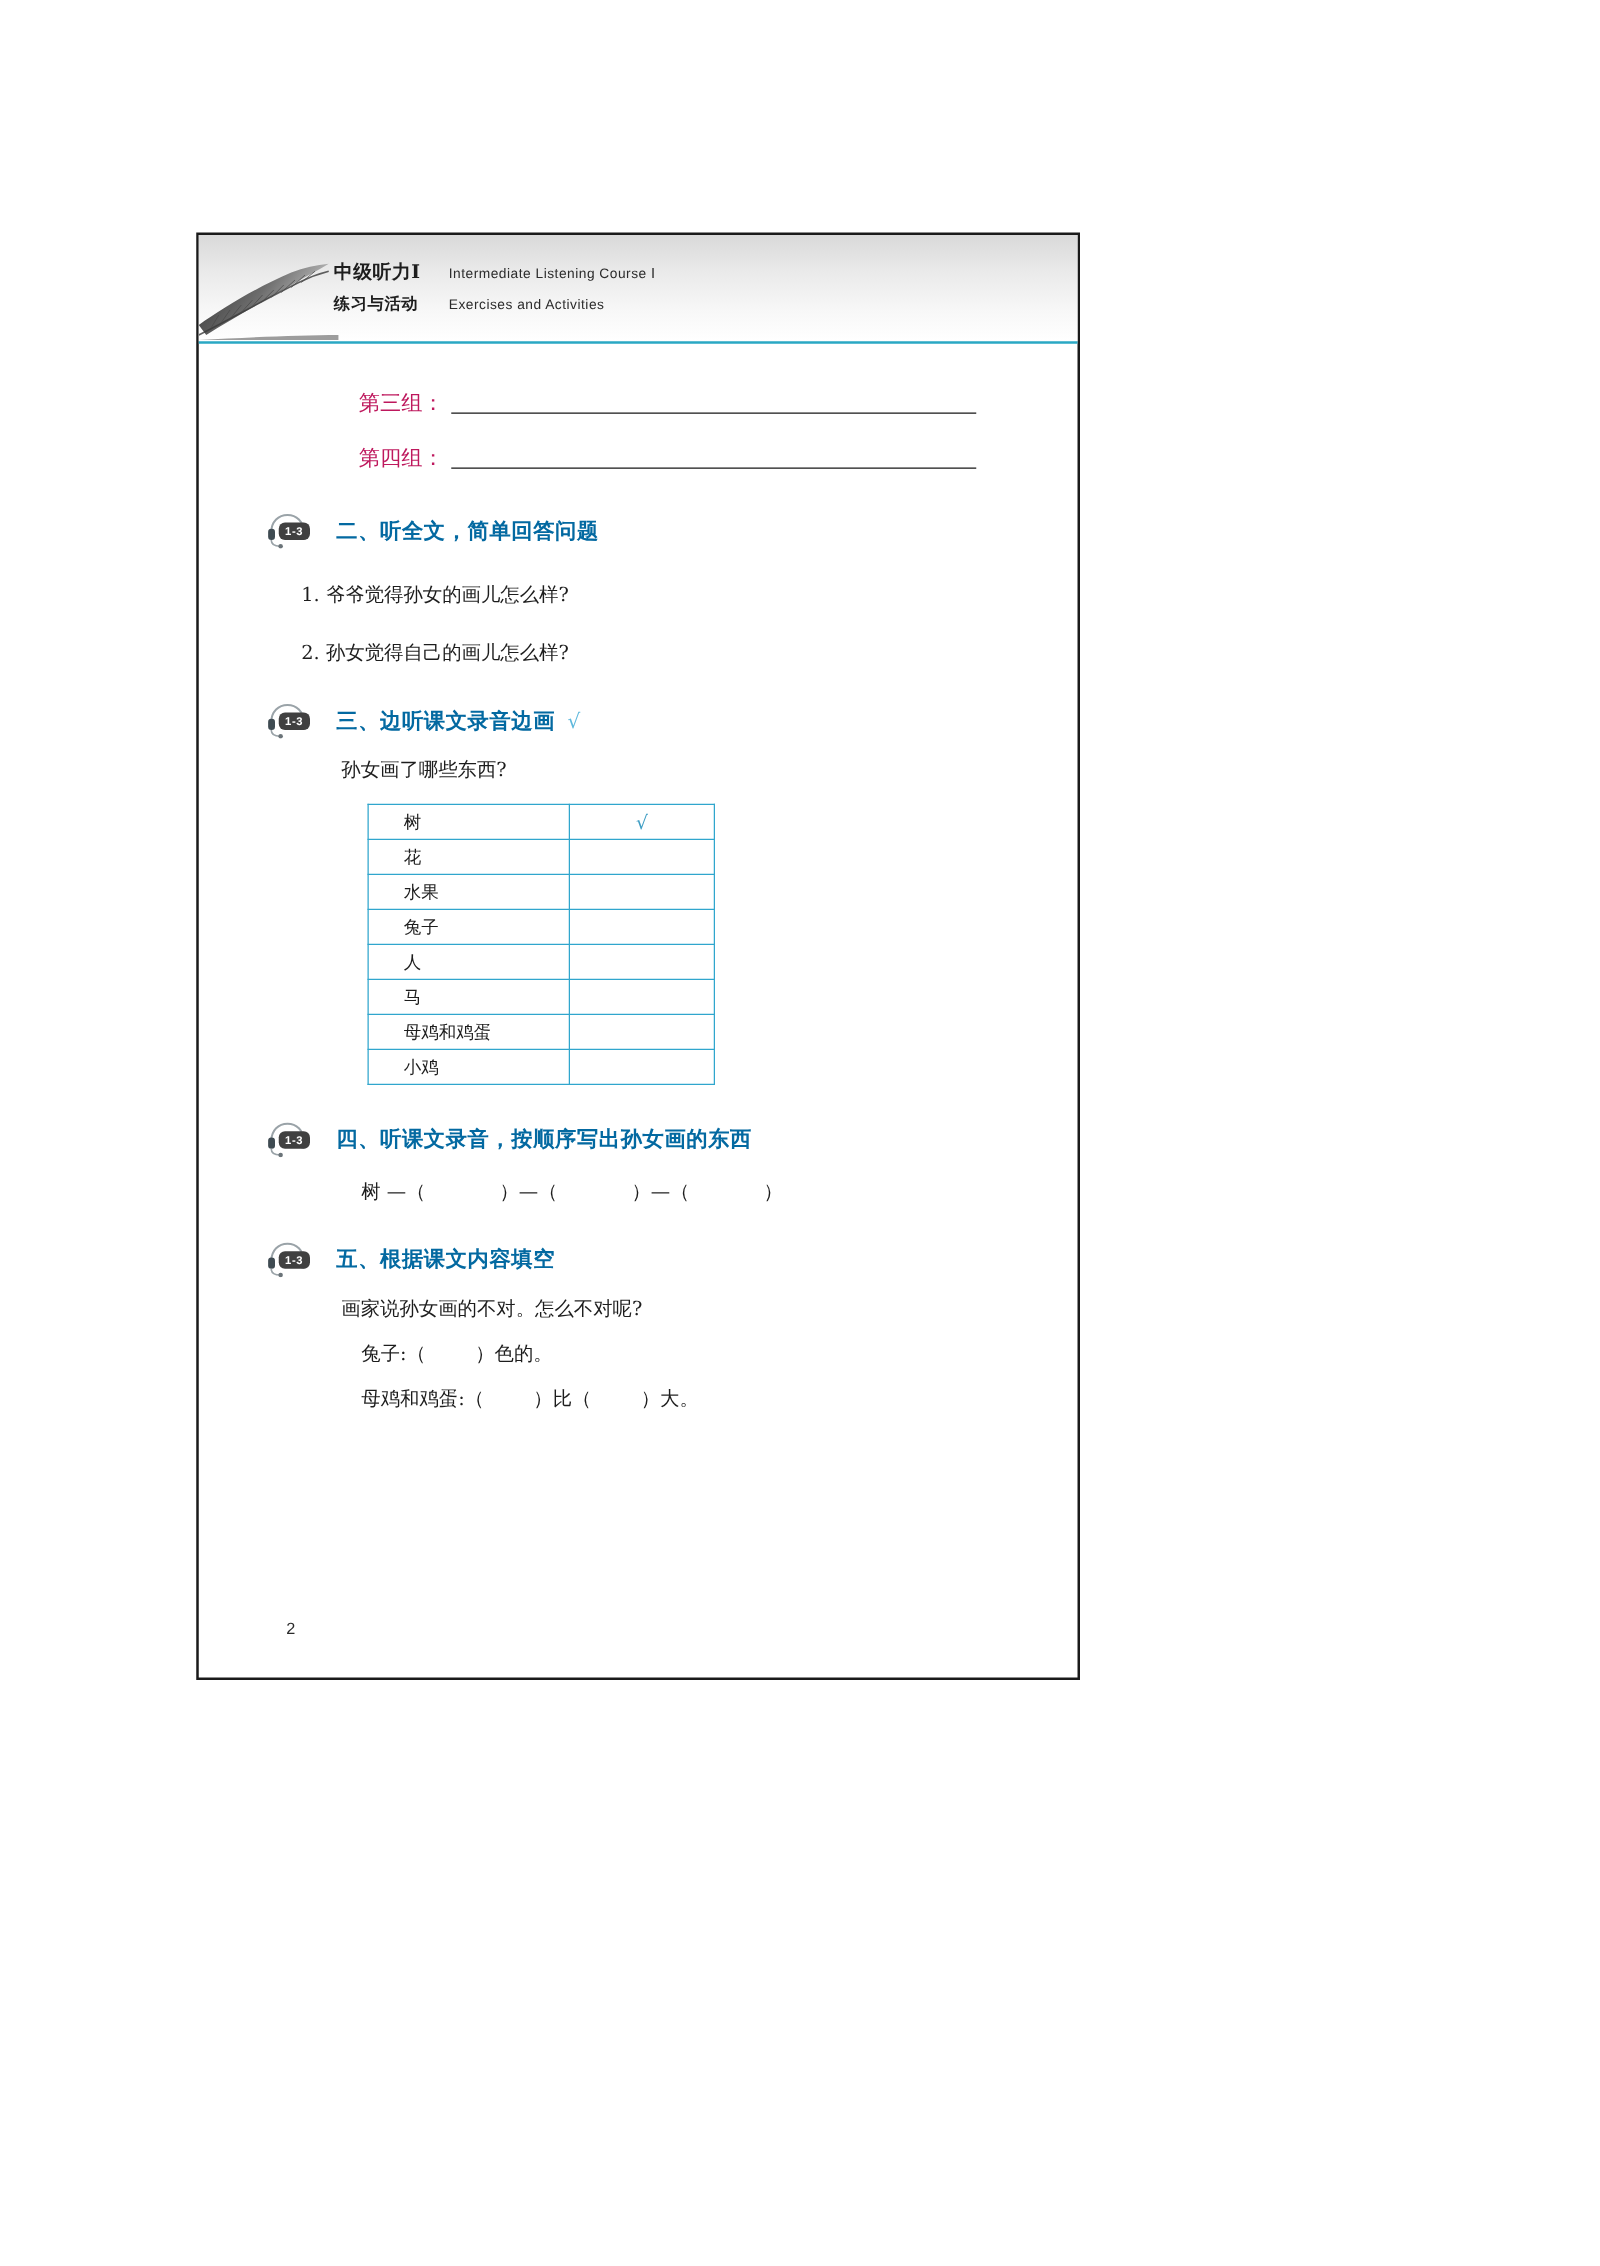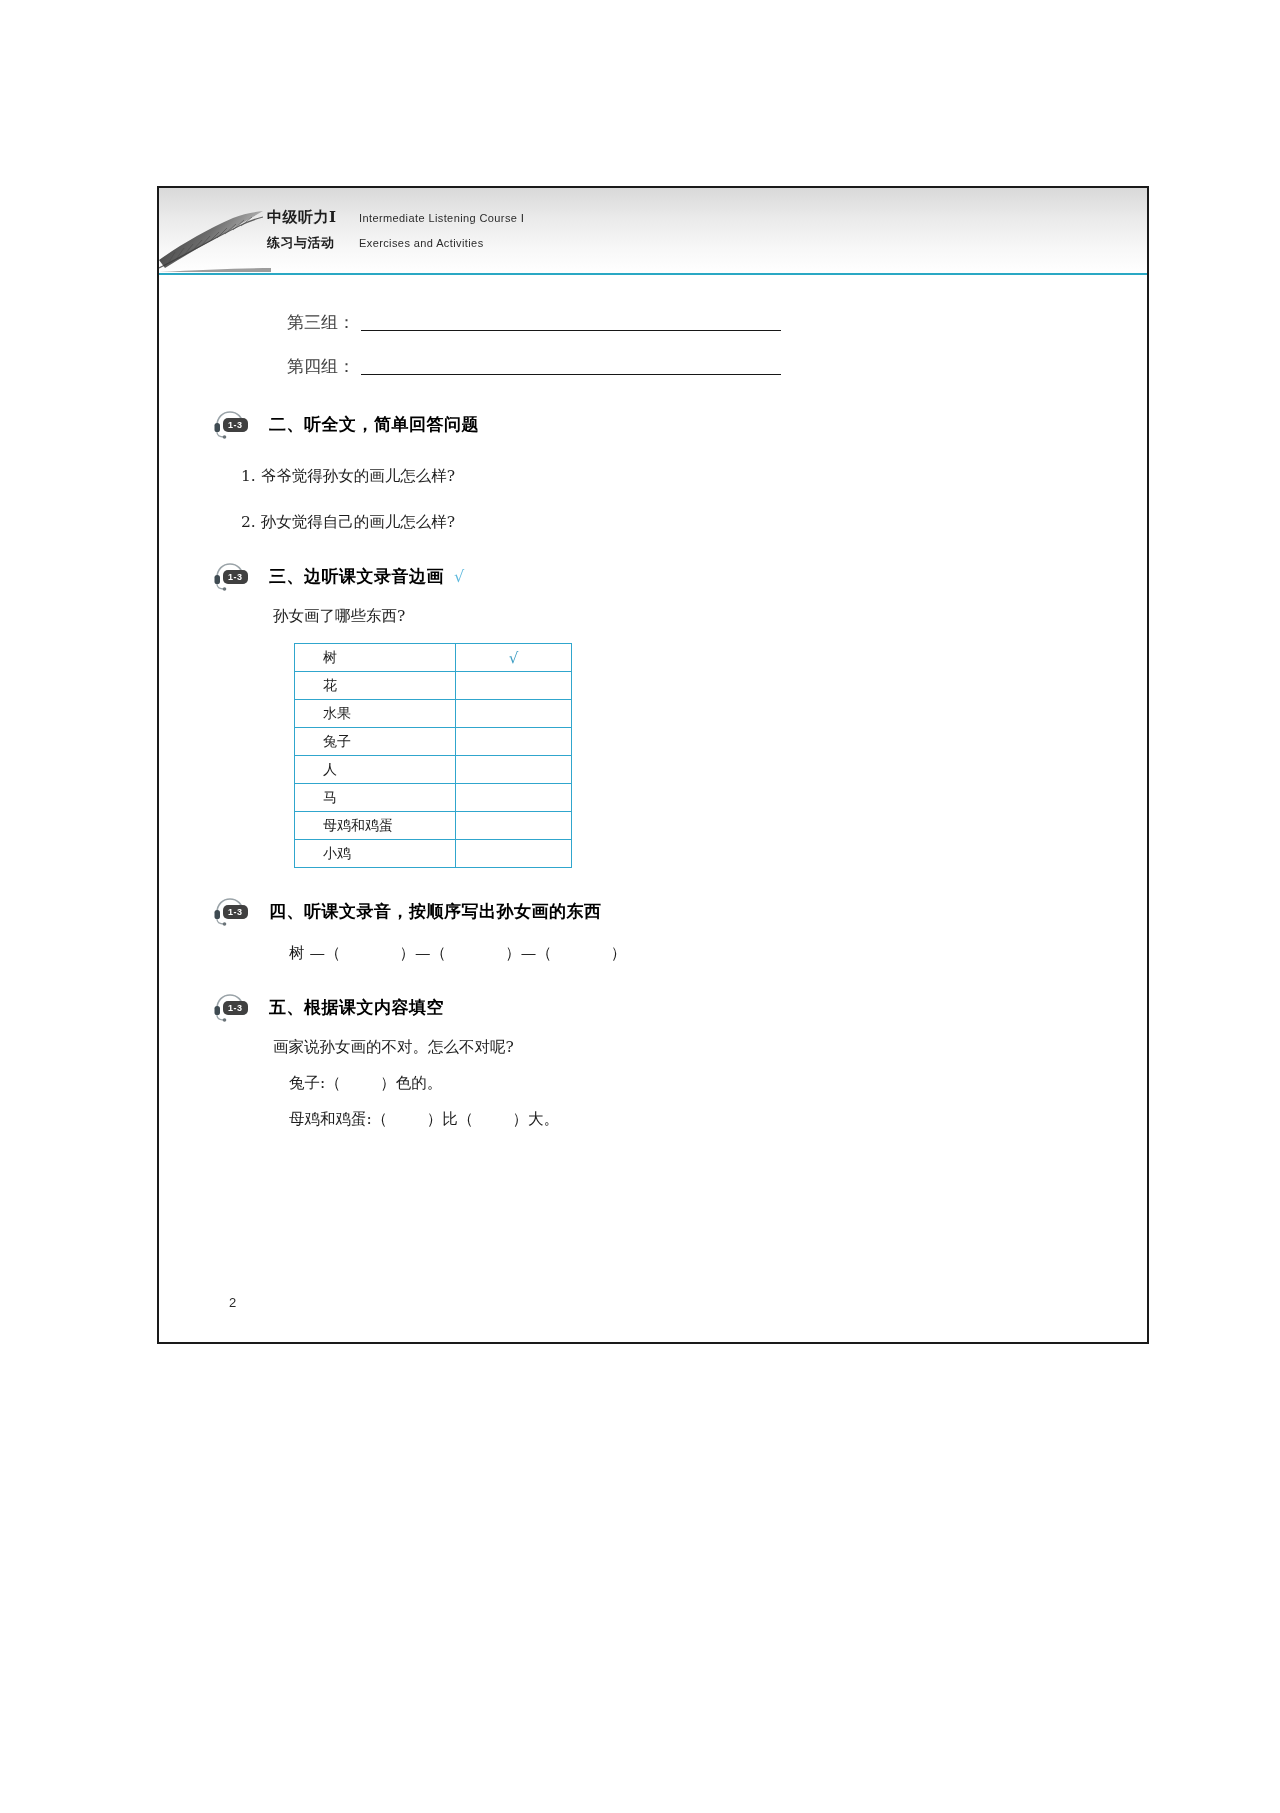"中级听力Ⅰ" #page-sheet { width: 992px -> 707px }
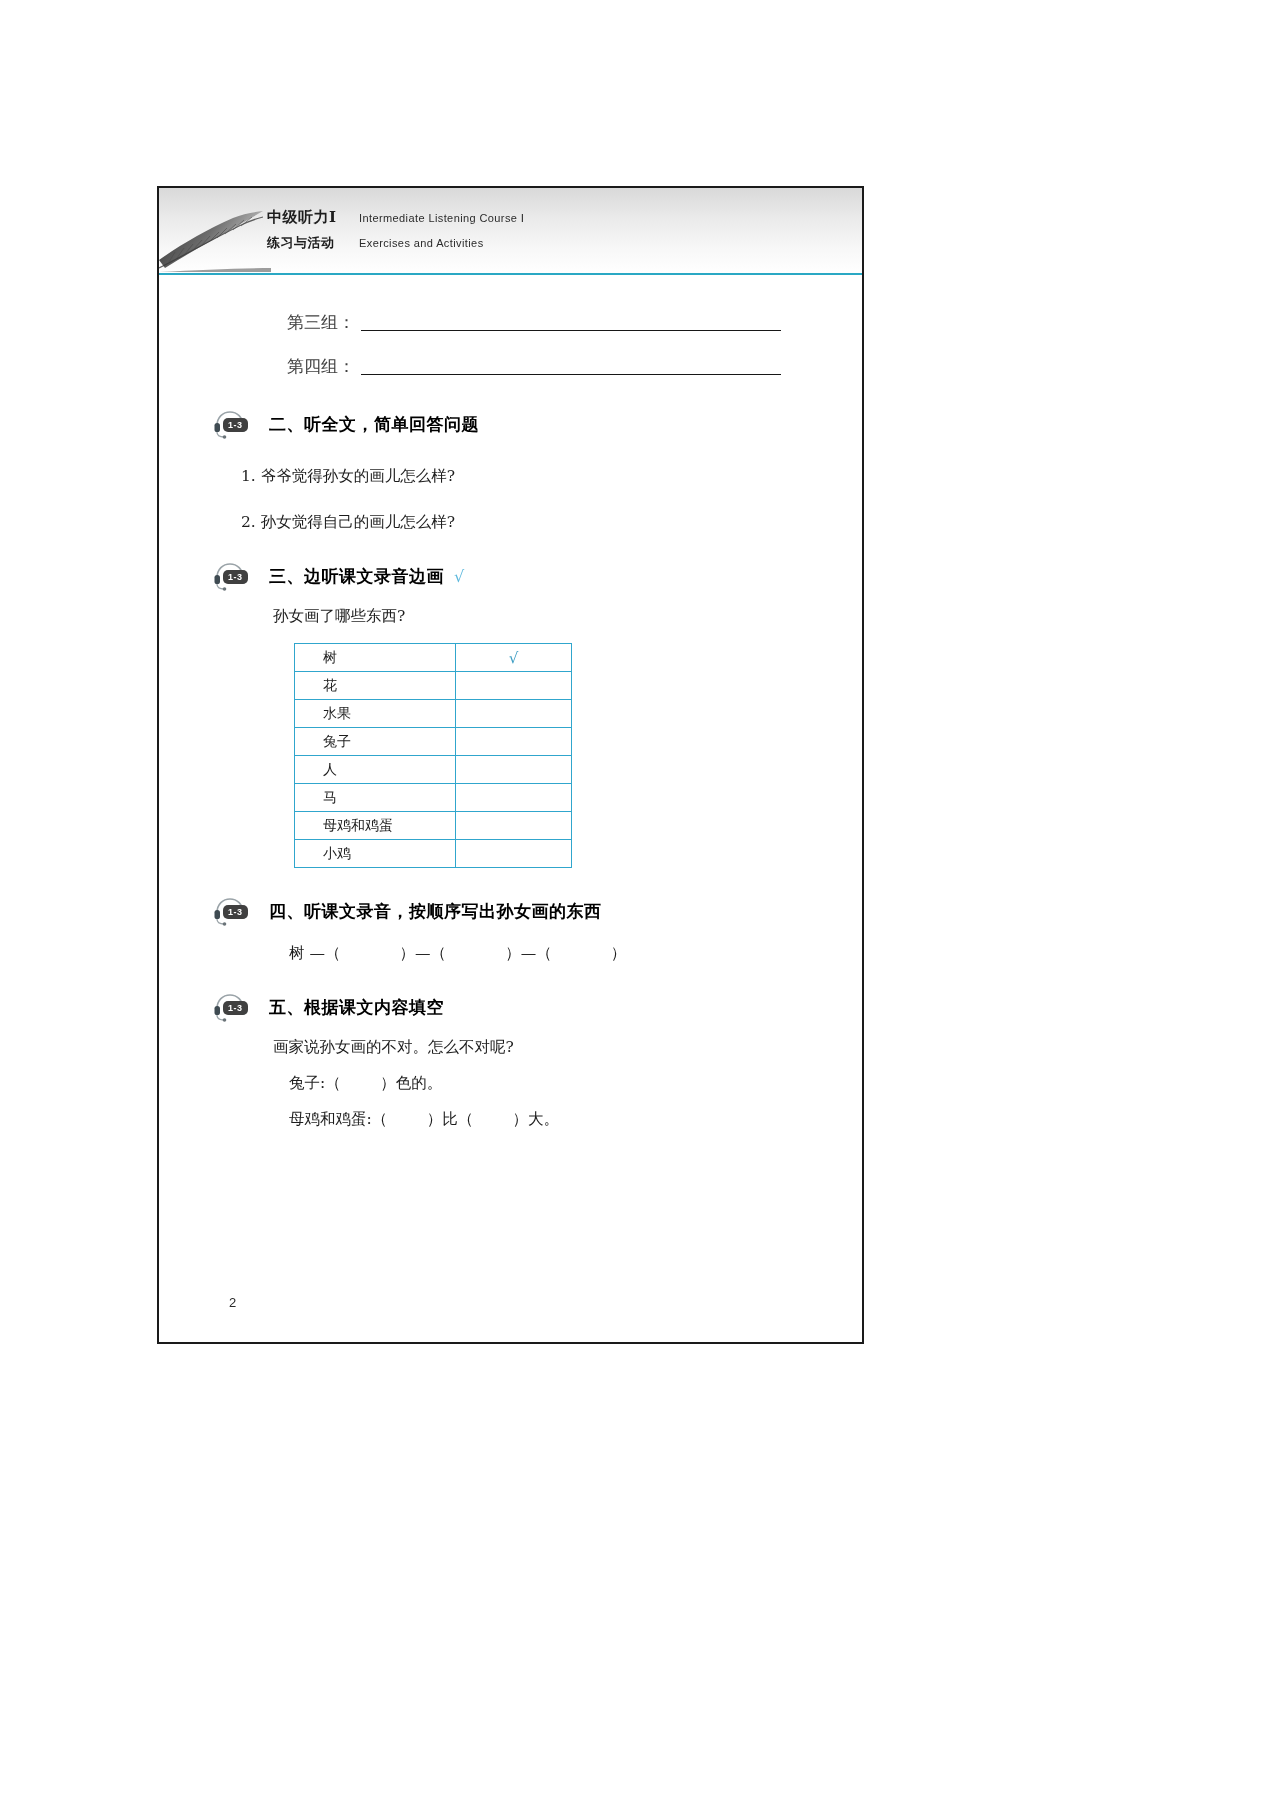"第三组：" .group-label { color: #404040 -> #be185d }
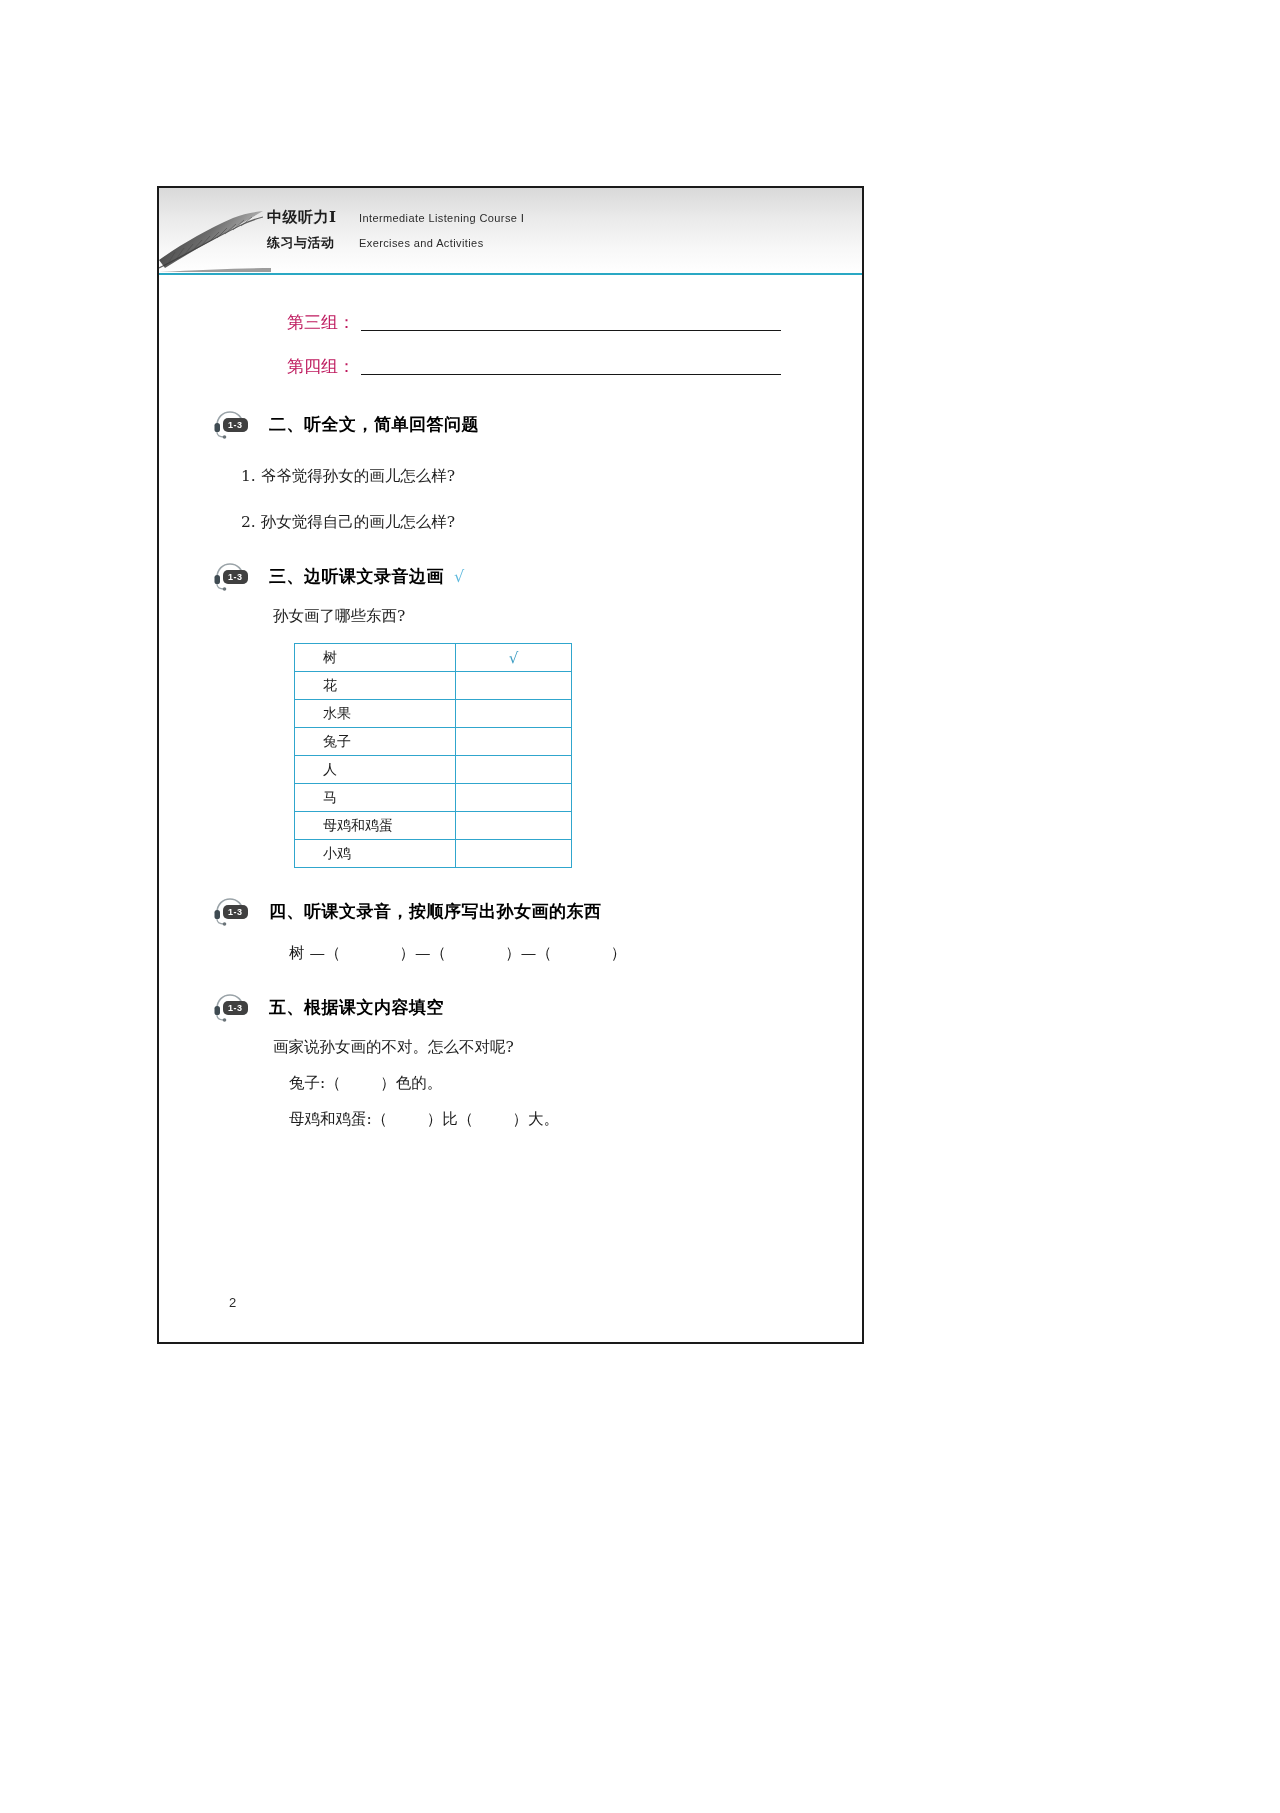"二、听全文，简单回答问题" .section-title { color: #000000 -> #0369a1 }
